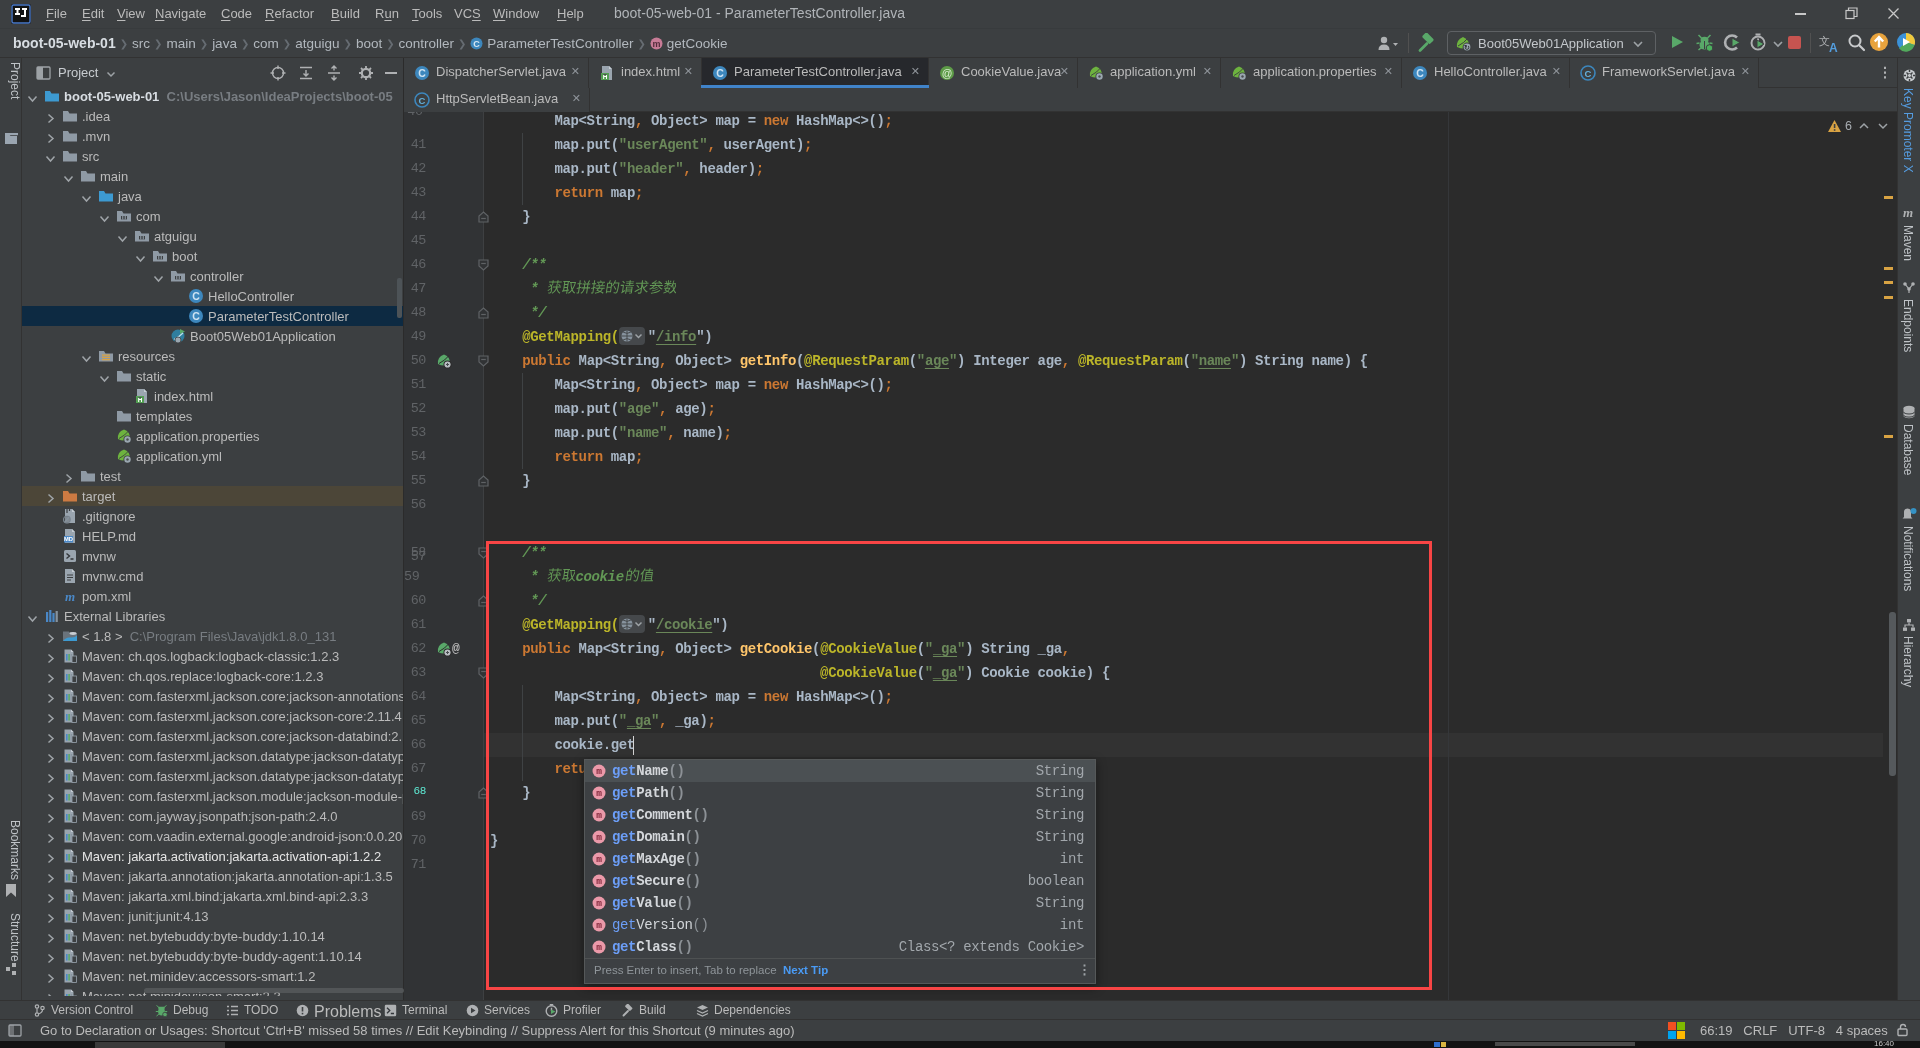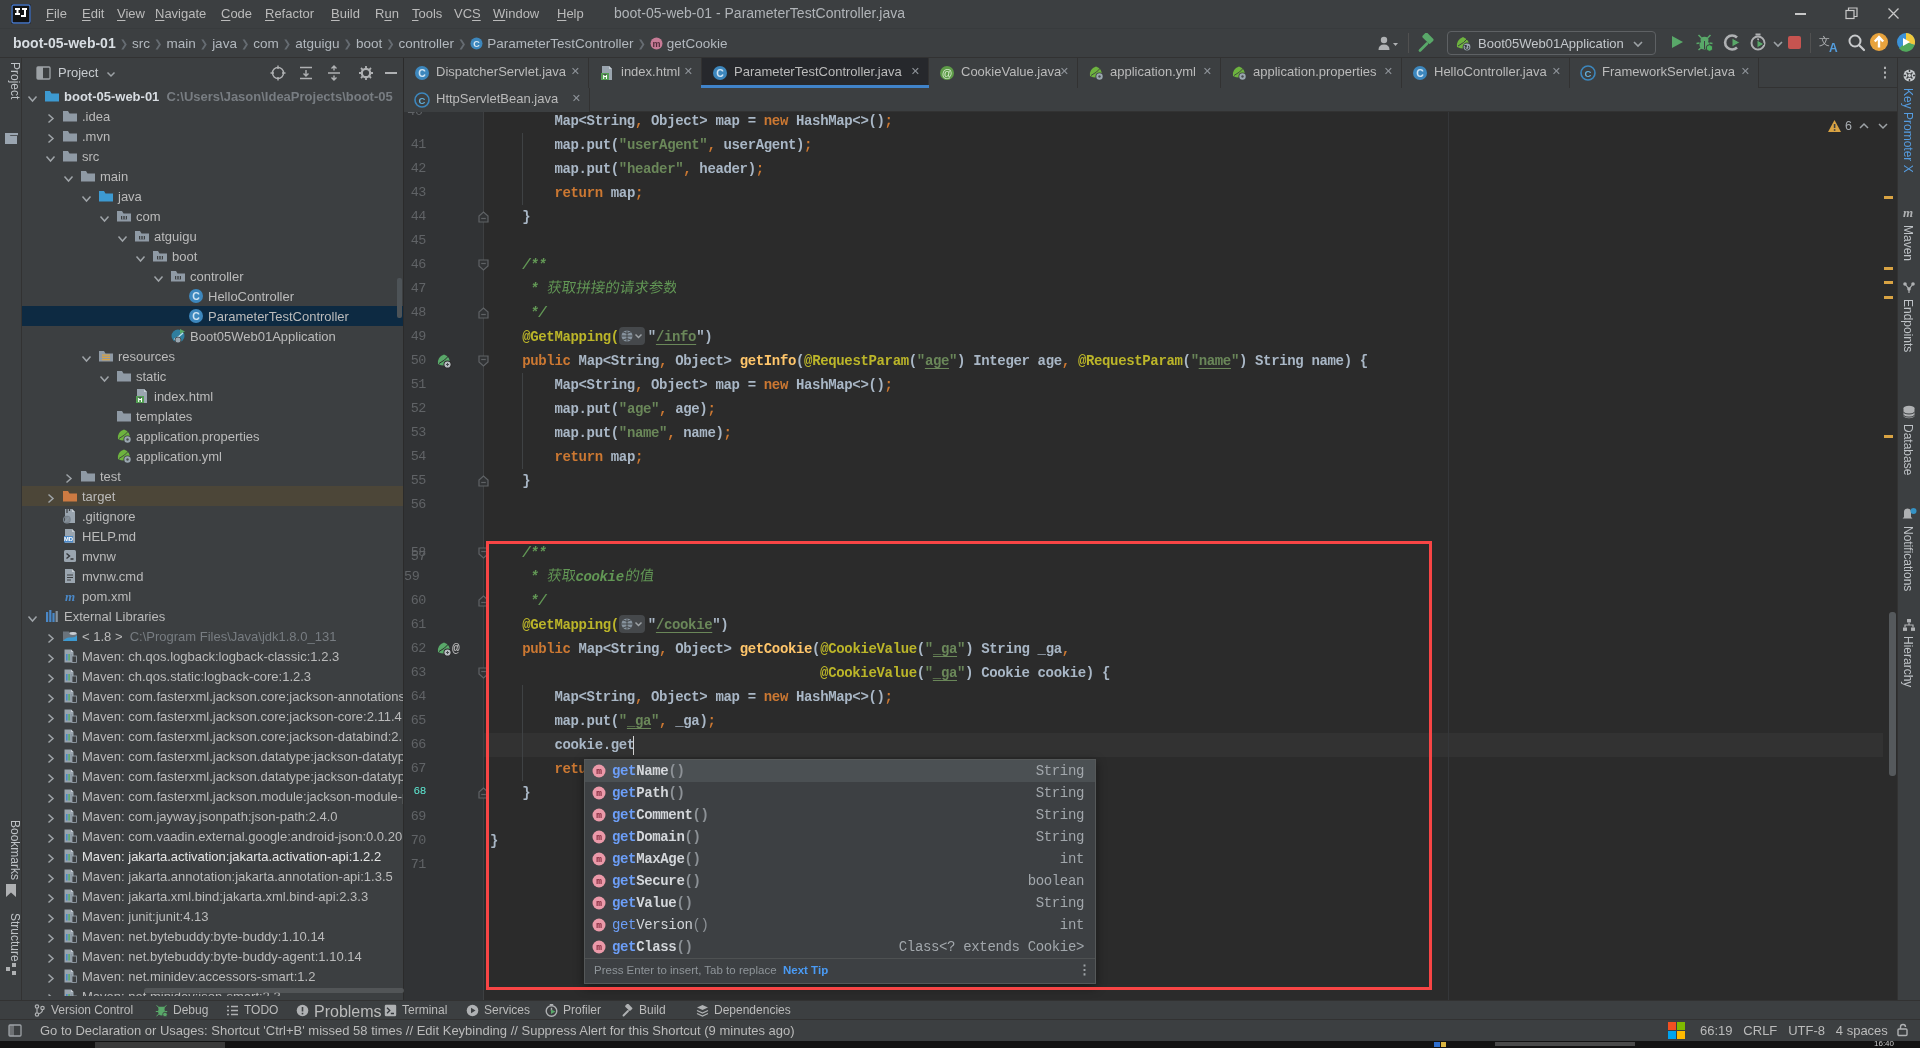"Maven: ch.qos.static:logback-core:1.2.3" span.ab { text: ch.qos.static:logback-core:1.2.3 -> ch.qos.replace:logback-core:1.2.3 }
